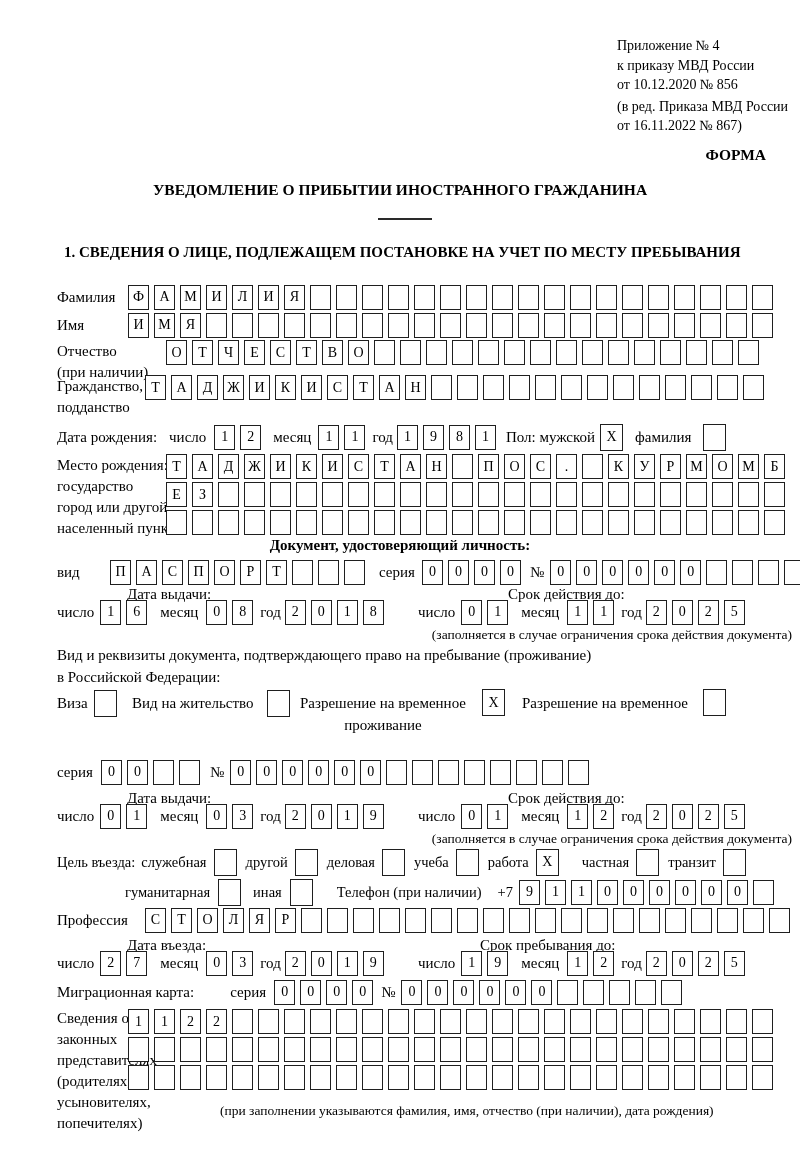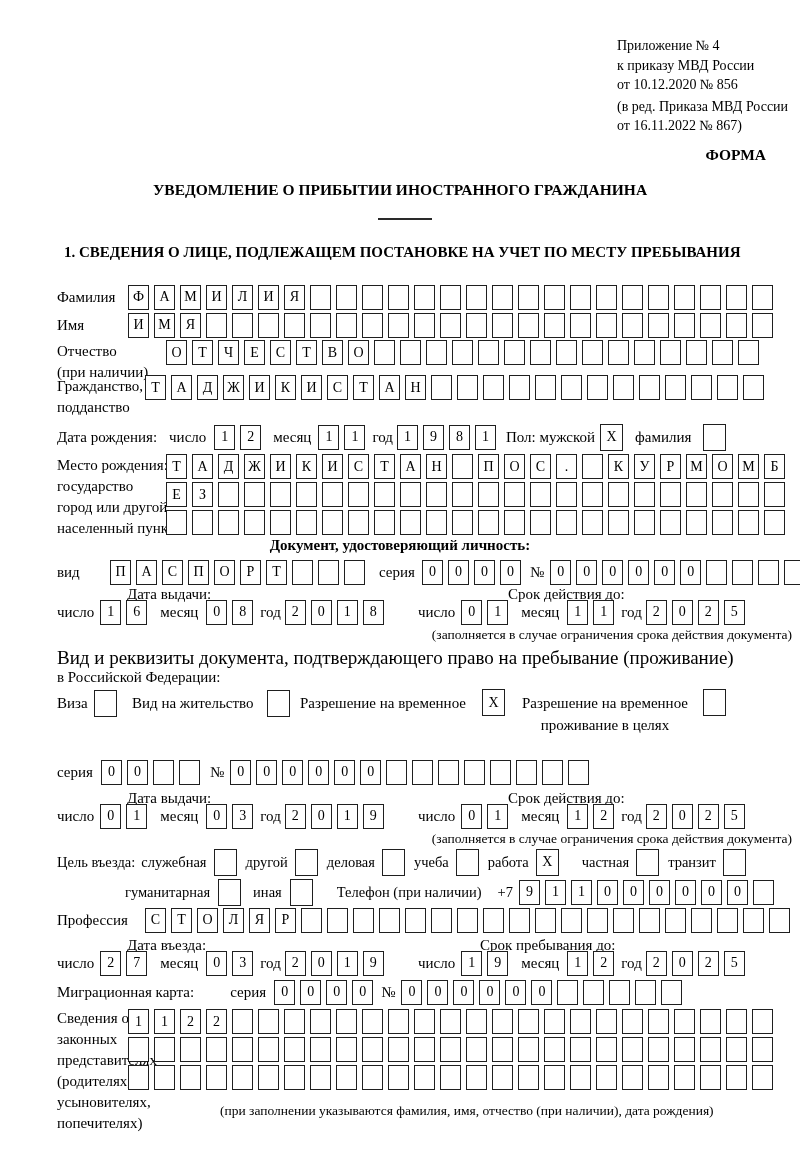"Вид и реквизиты документа," div.abs { font-size: 19px -> 15px }
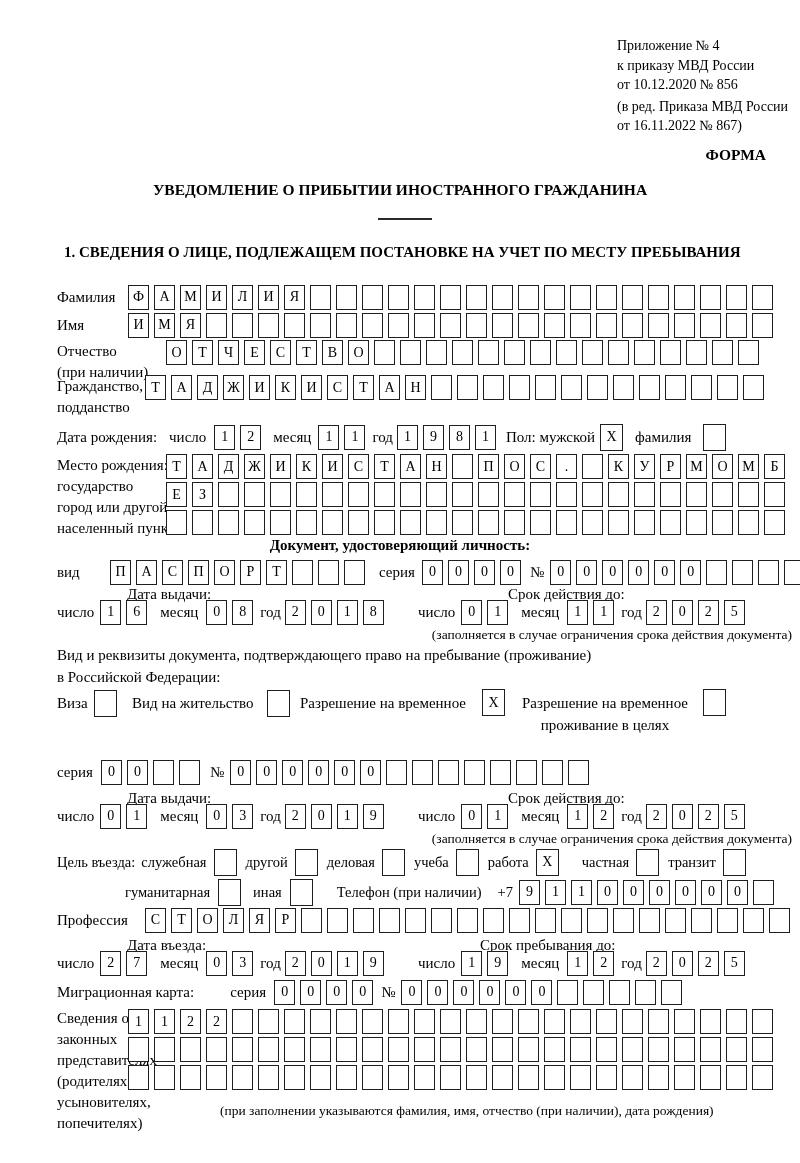"проживание" div { html: none -> <div>проживание</div> }
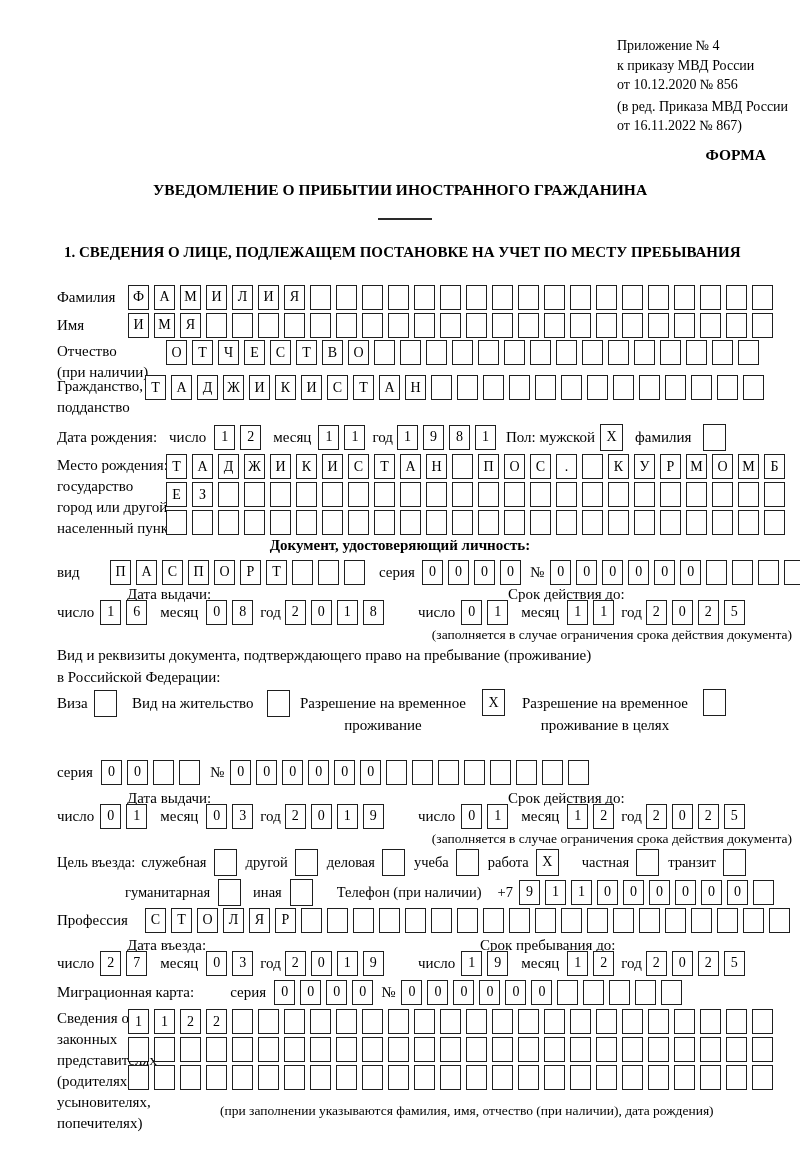"проживание в целях" div { html: <div>проживание в целях</div> -> none }
